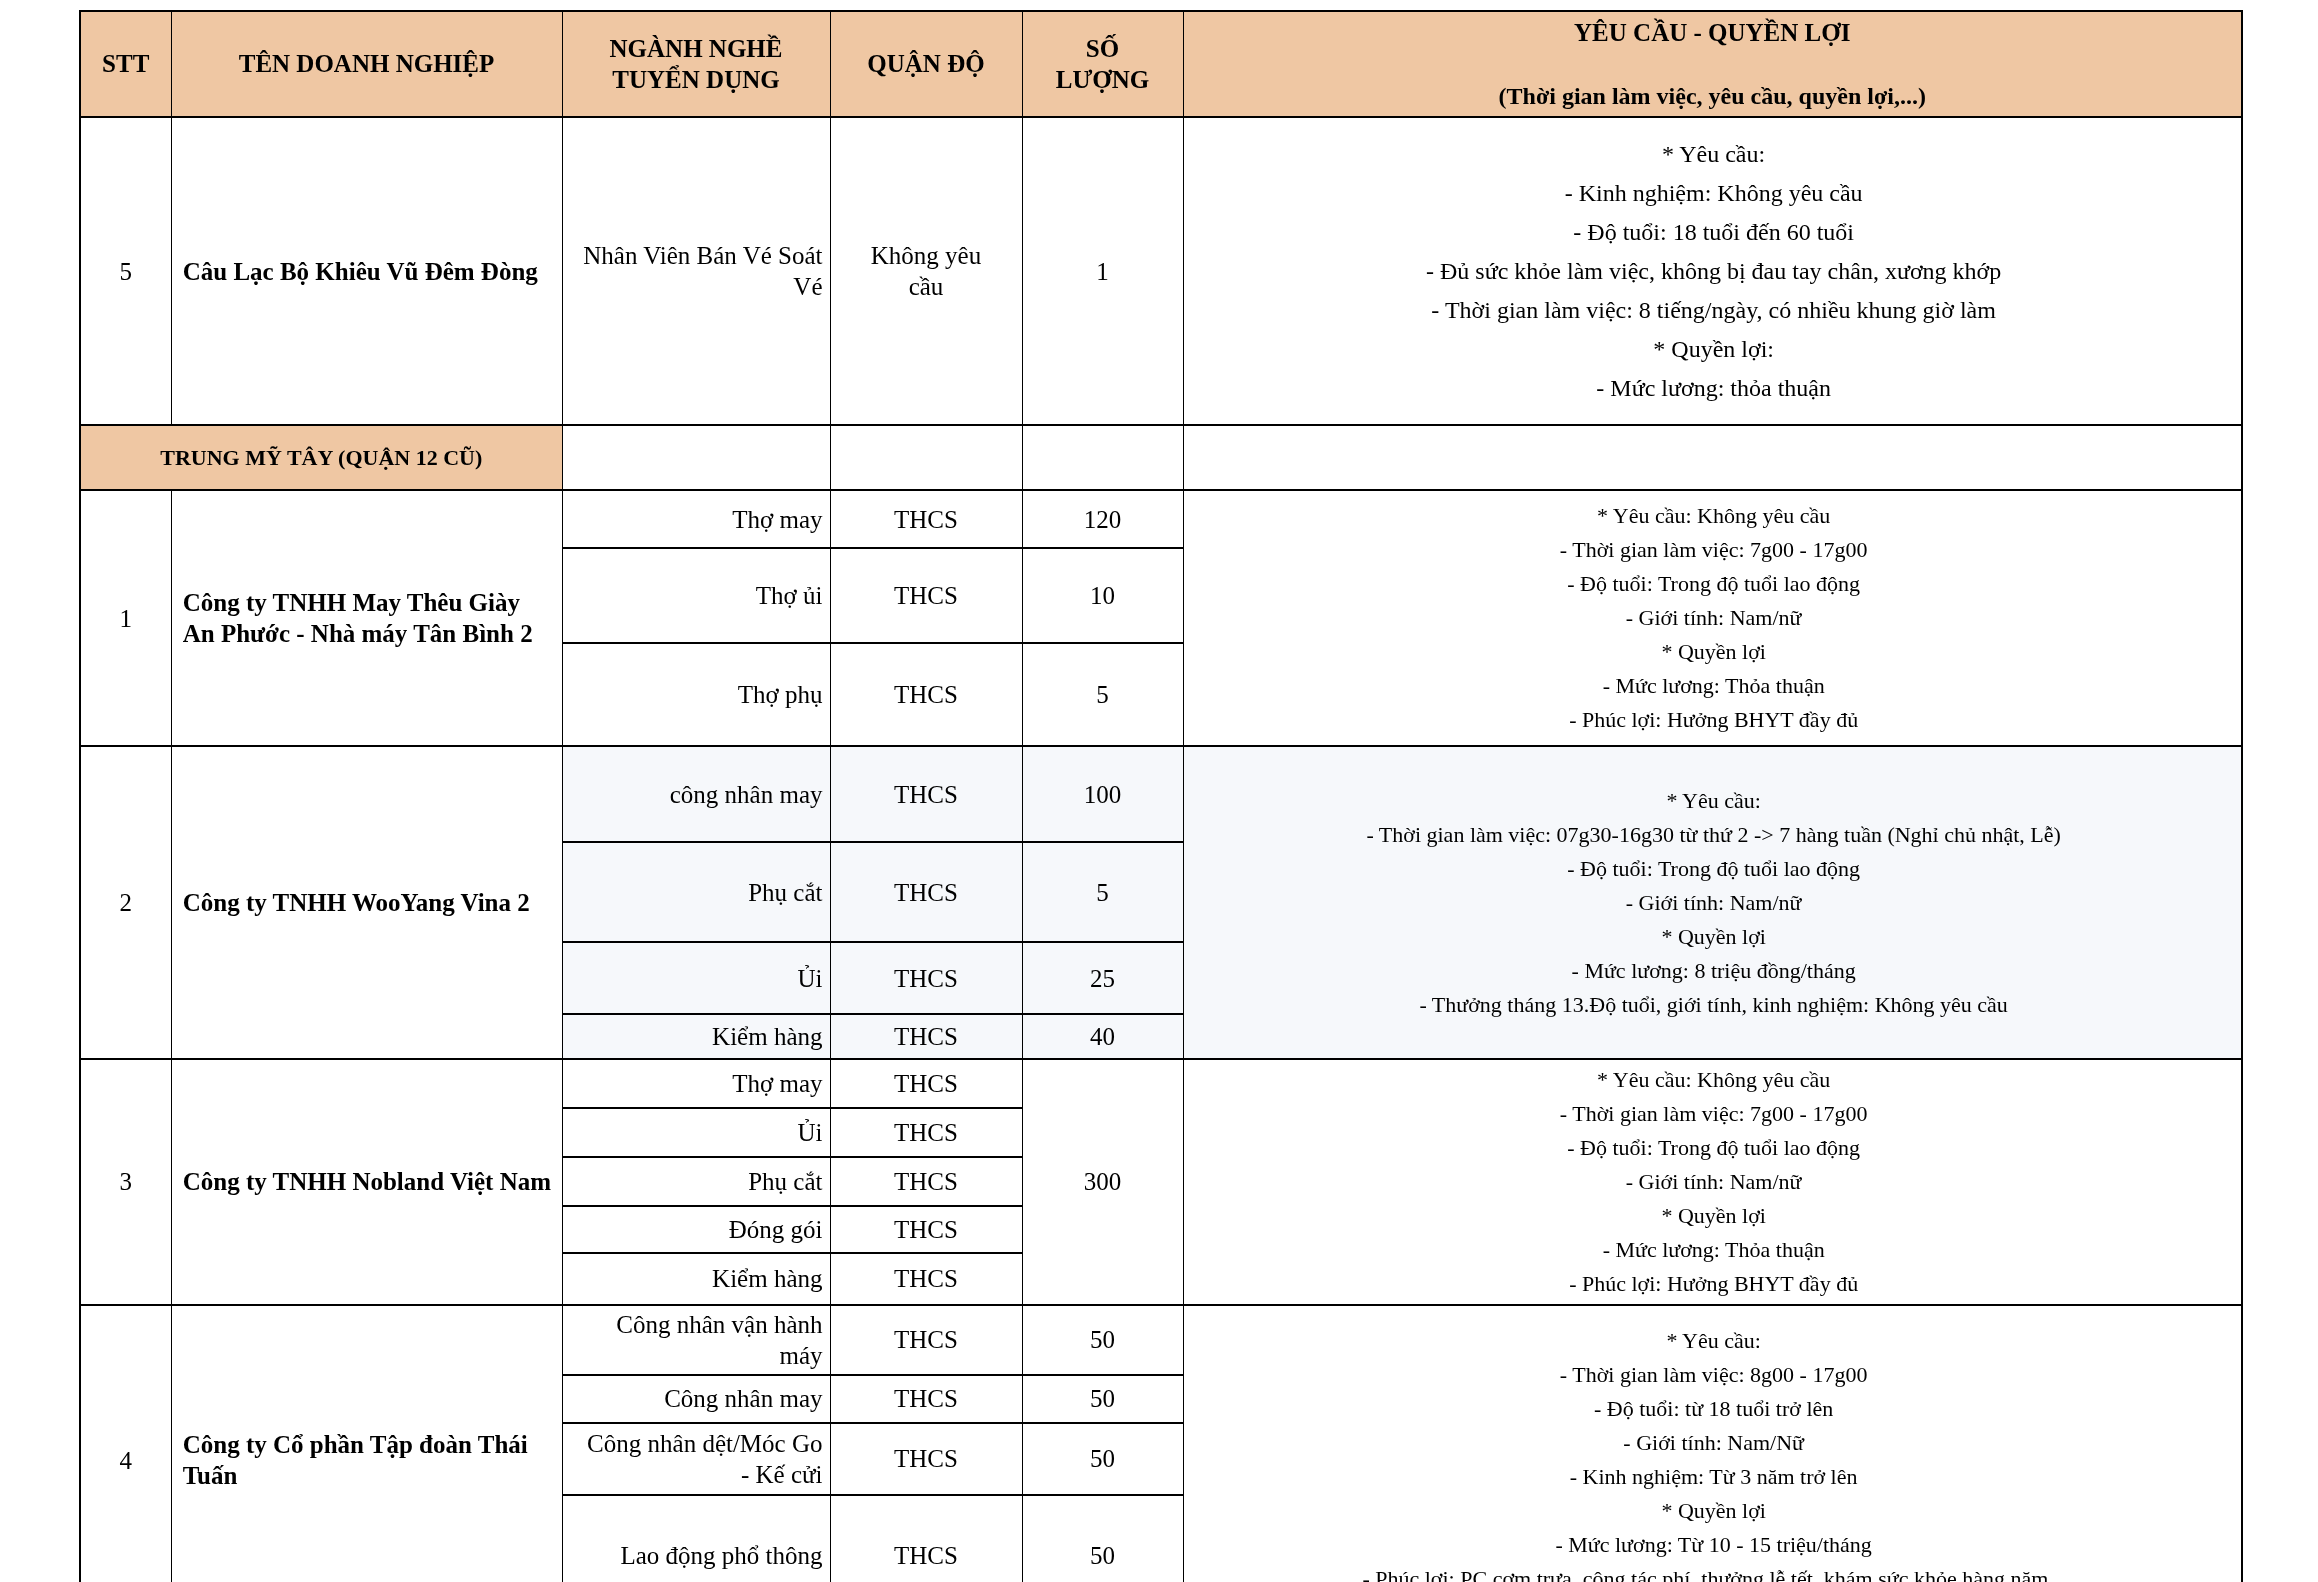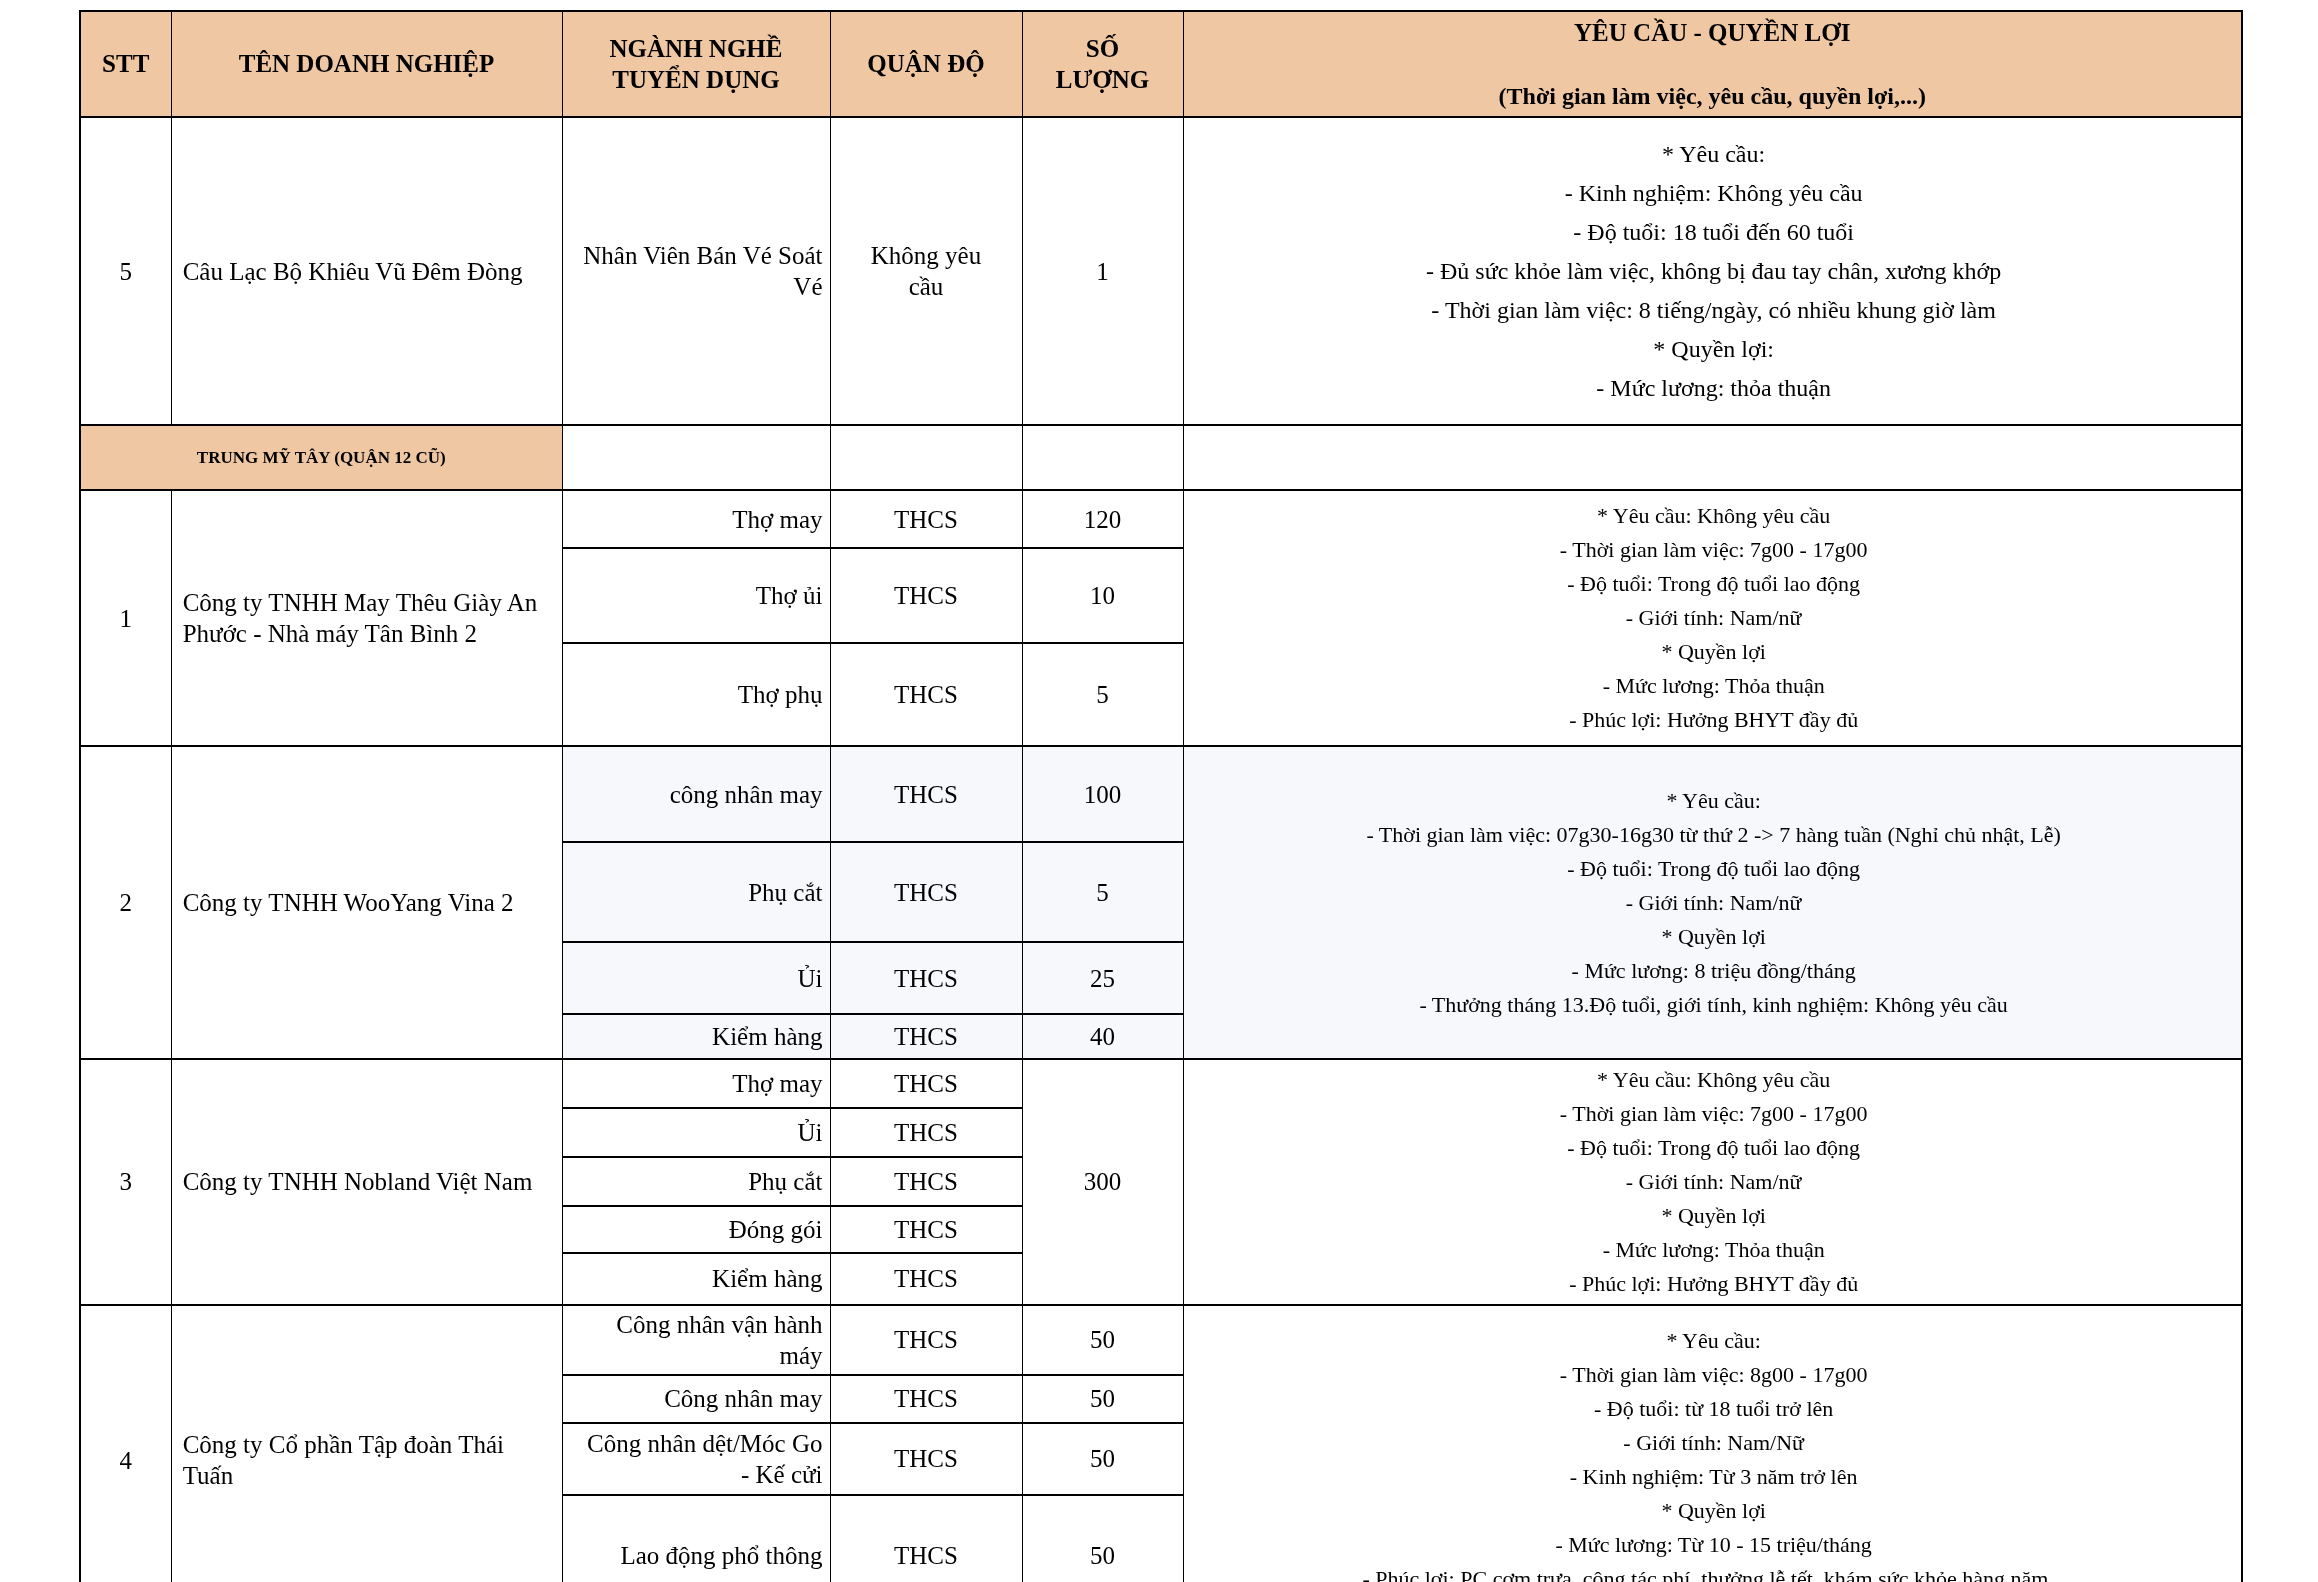"Câu Lạc Bộ Khiêu Vũ" .c-company { font-weight: none -> bold }
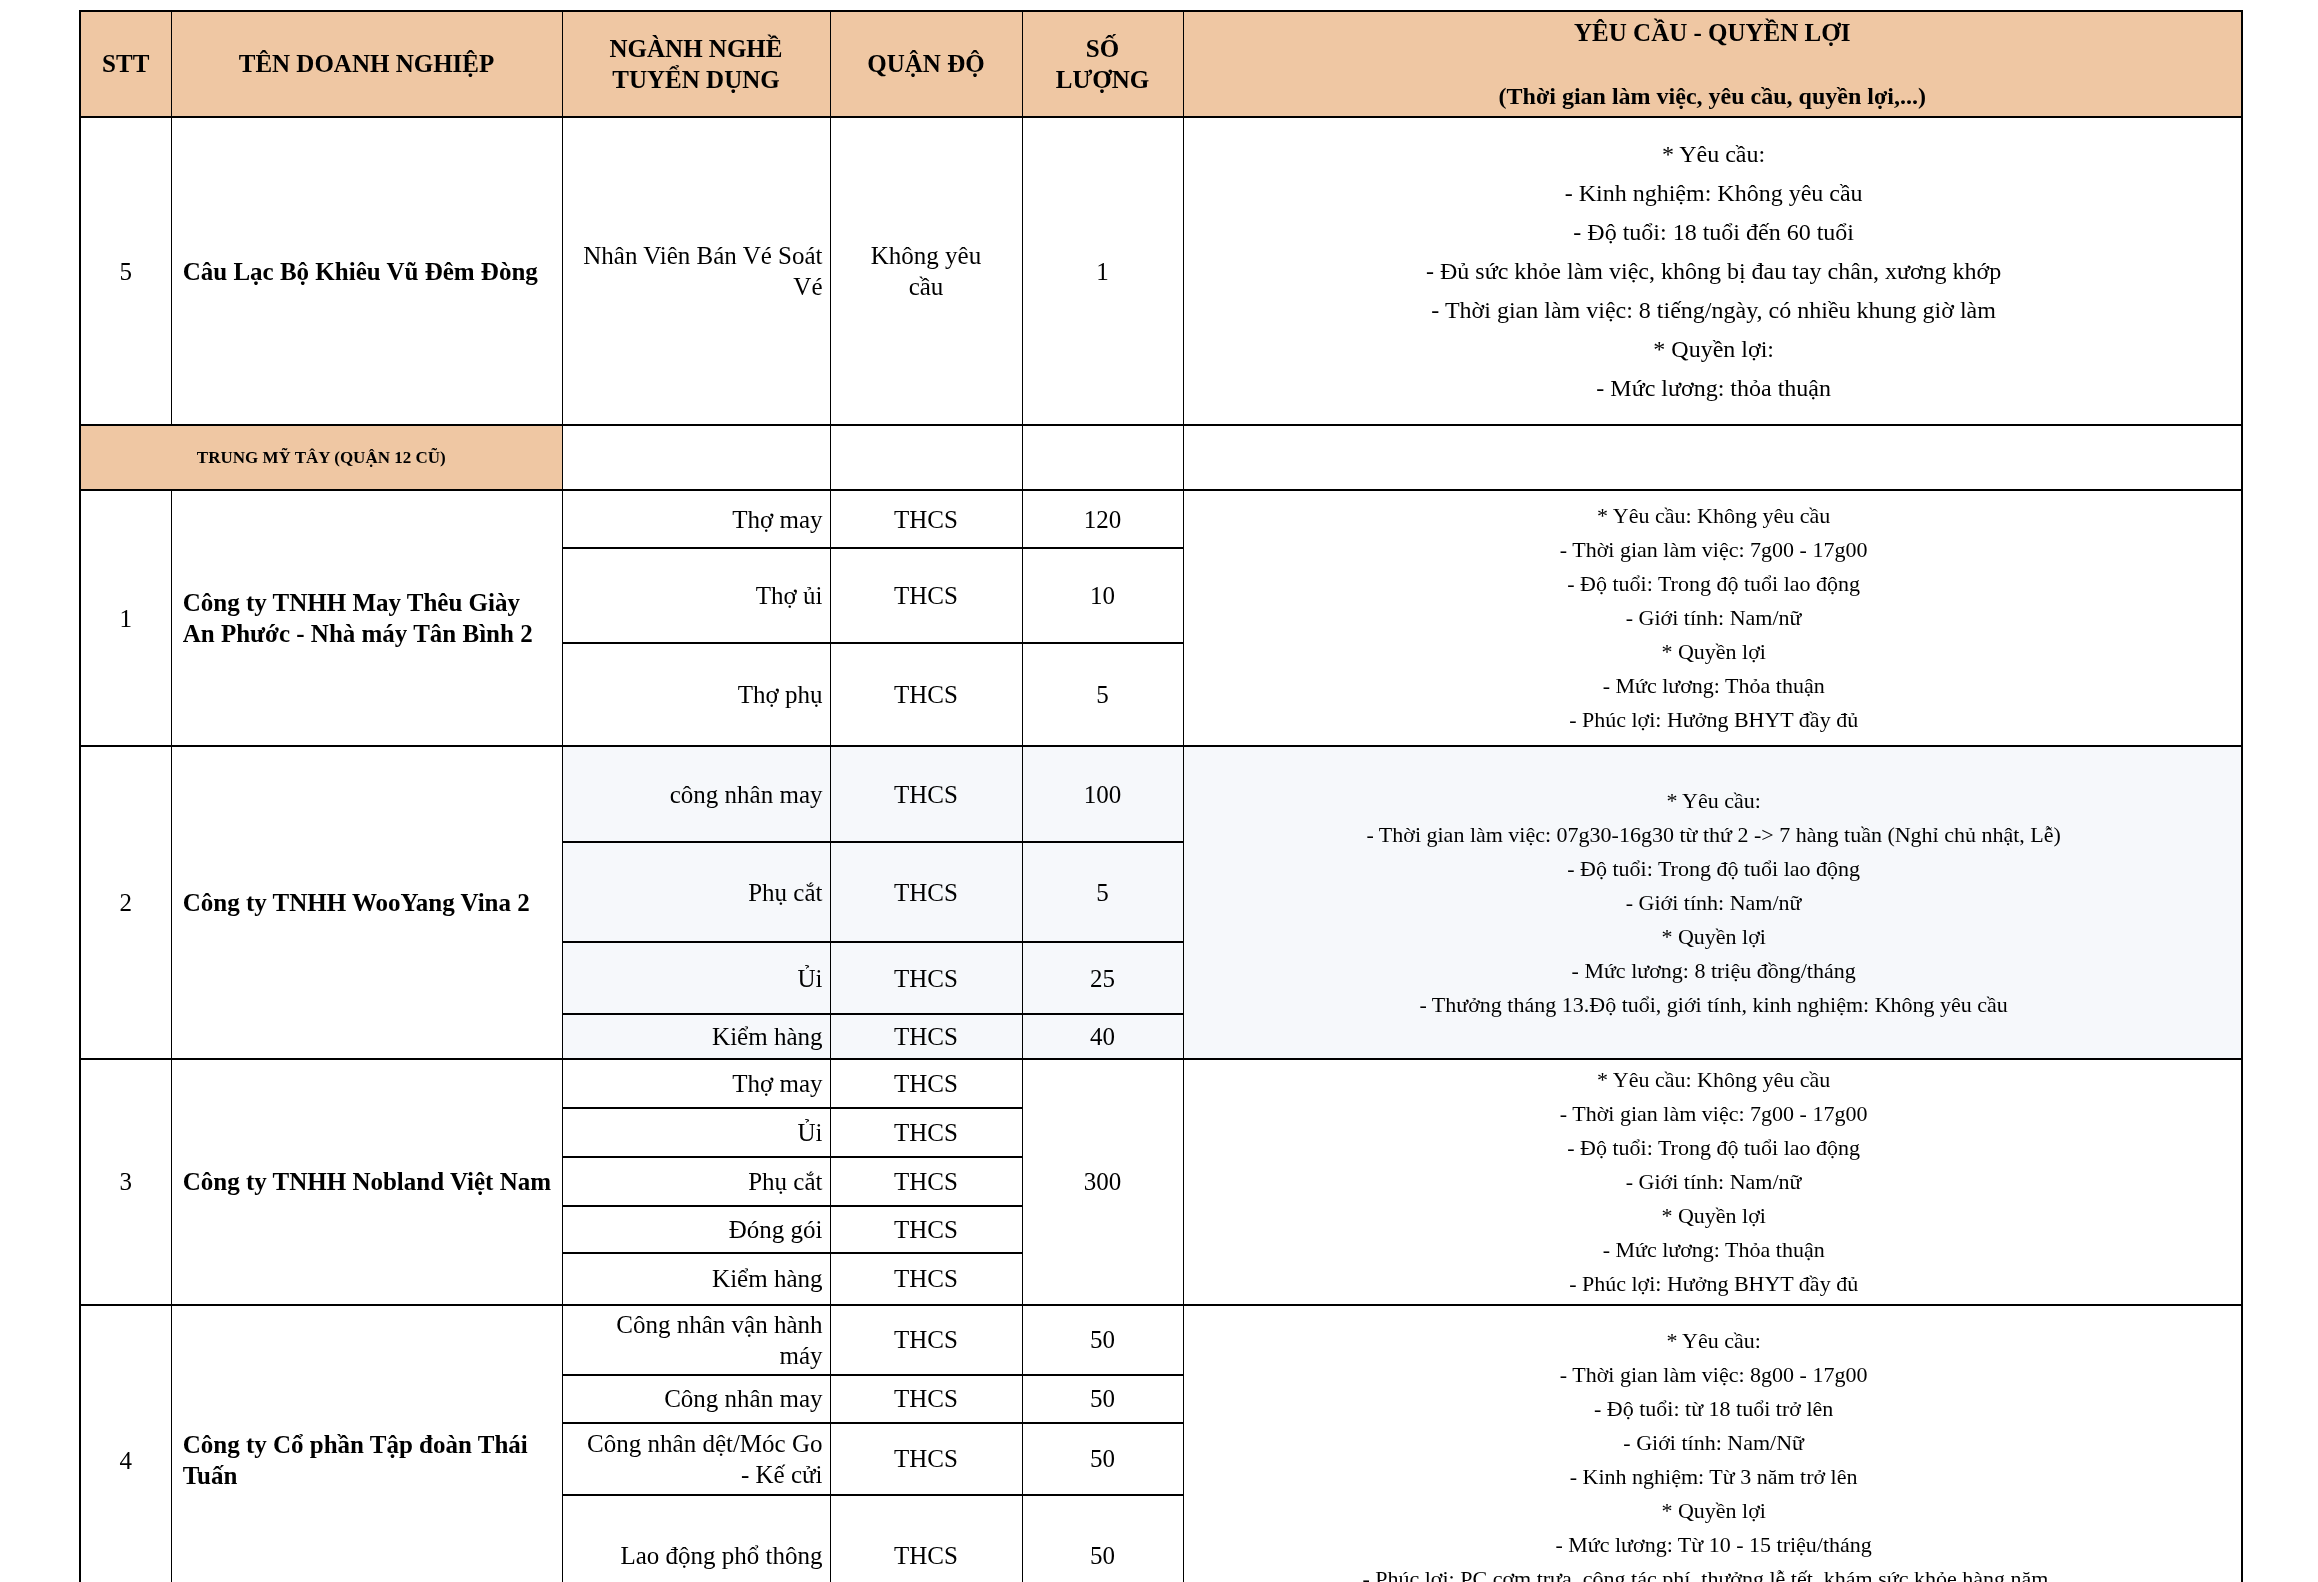"TRUNG MỸ TÂY (QUẬN 12" td.section-cell { font-size: 17px -> 22px }
